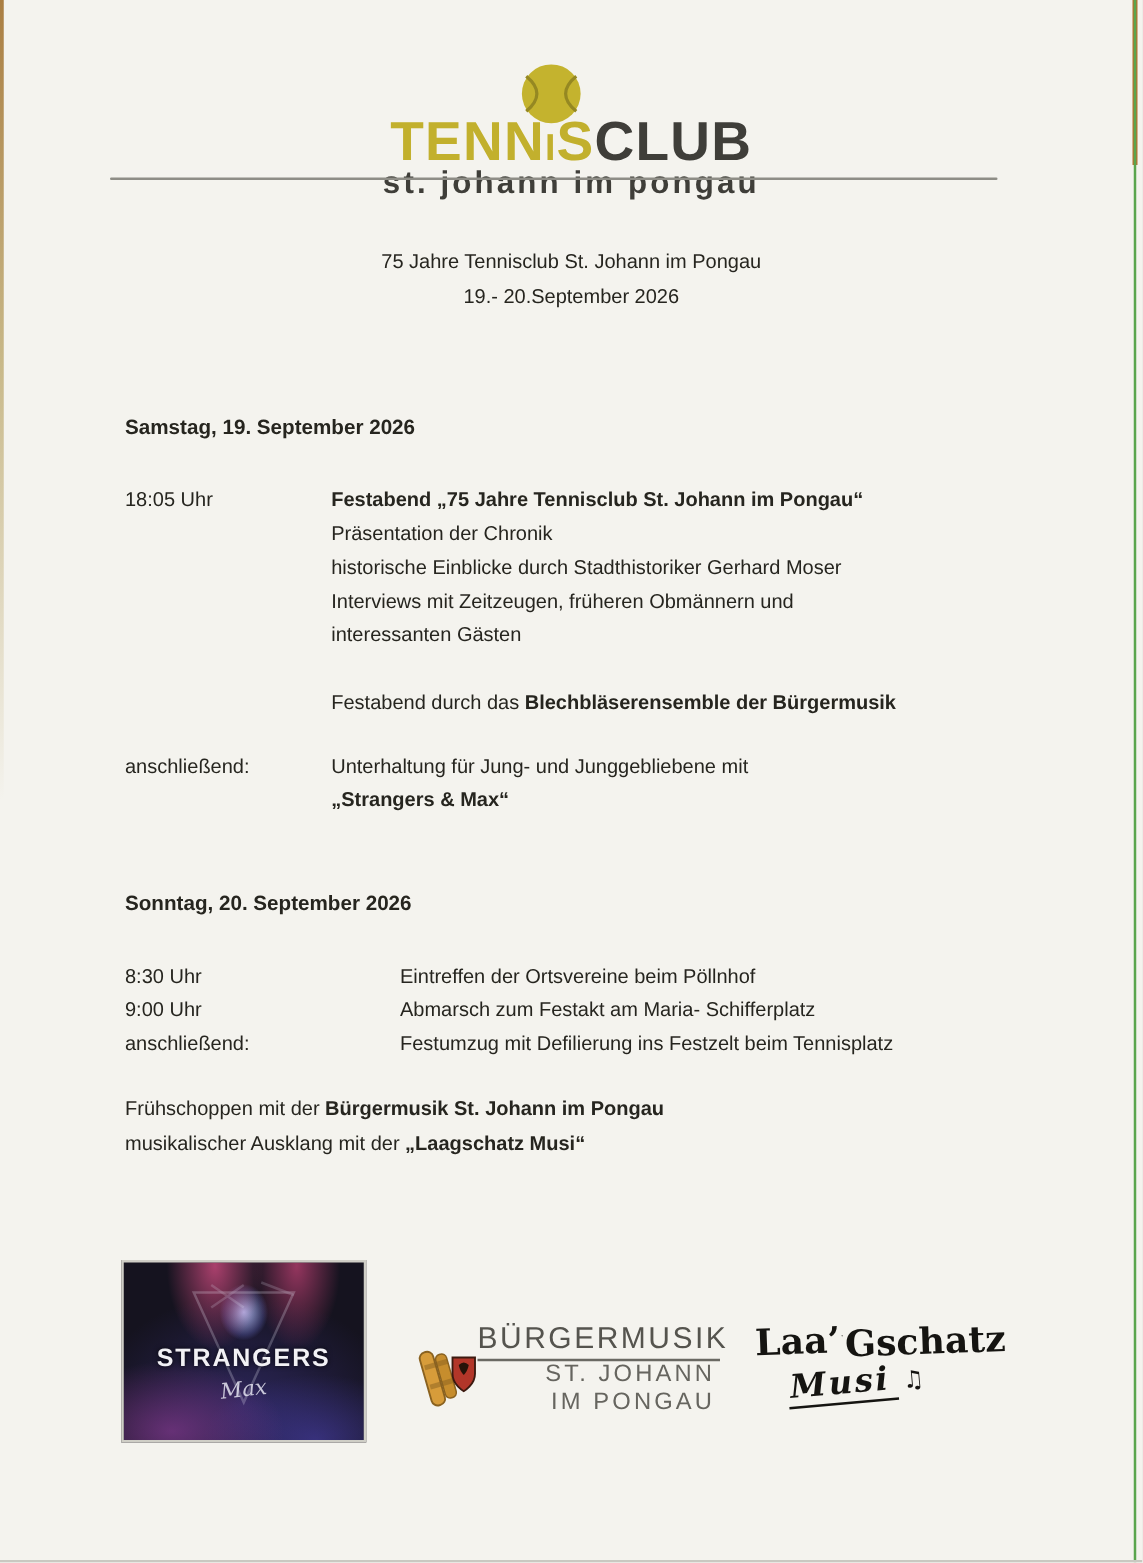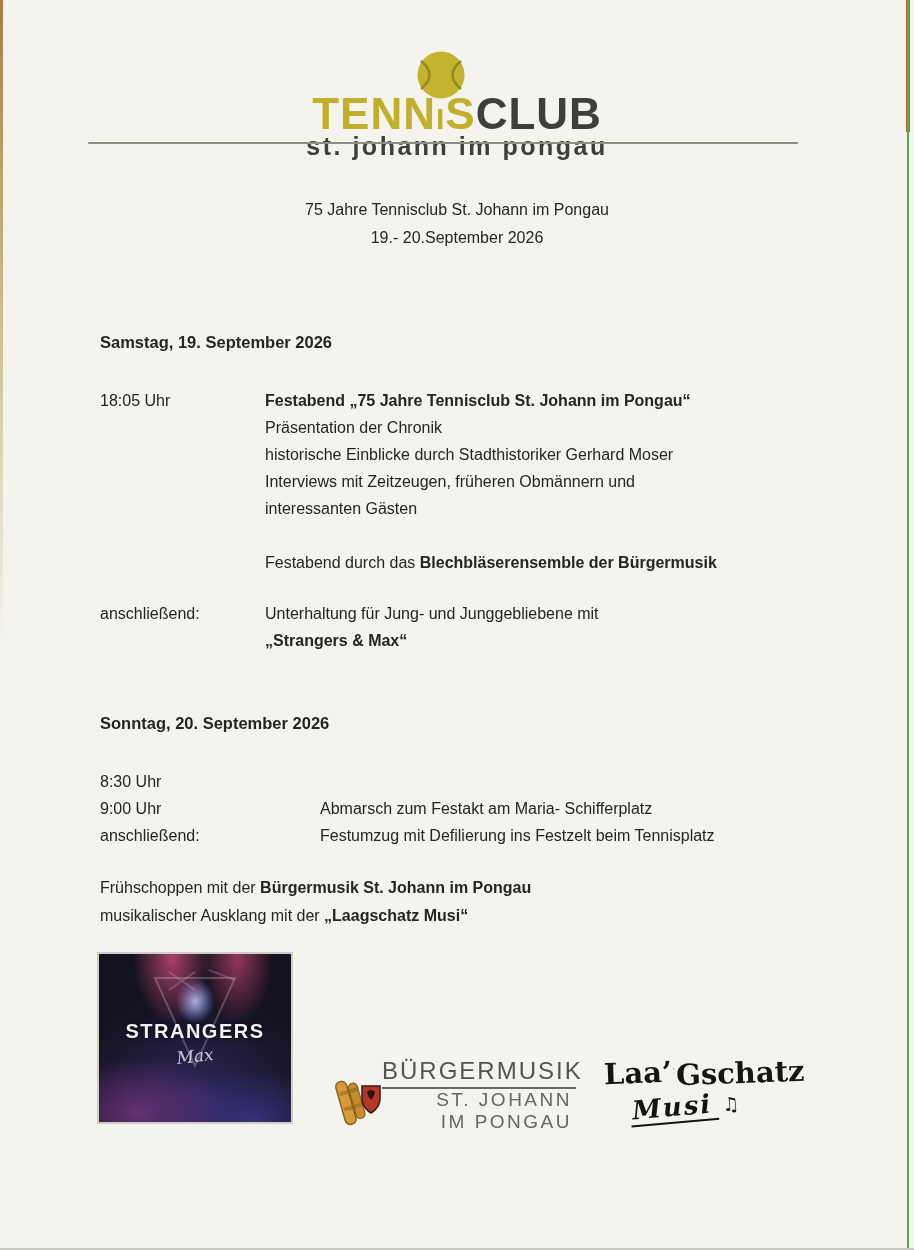"Eintreffen der Ortsvereine beim Pöllnhof" div.row-content { html: none -> <div> <div><span>Eintreffen der Ortsvereine beim Pöllnhof</span></div> </div> }
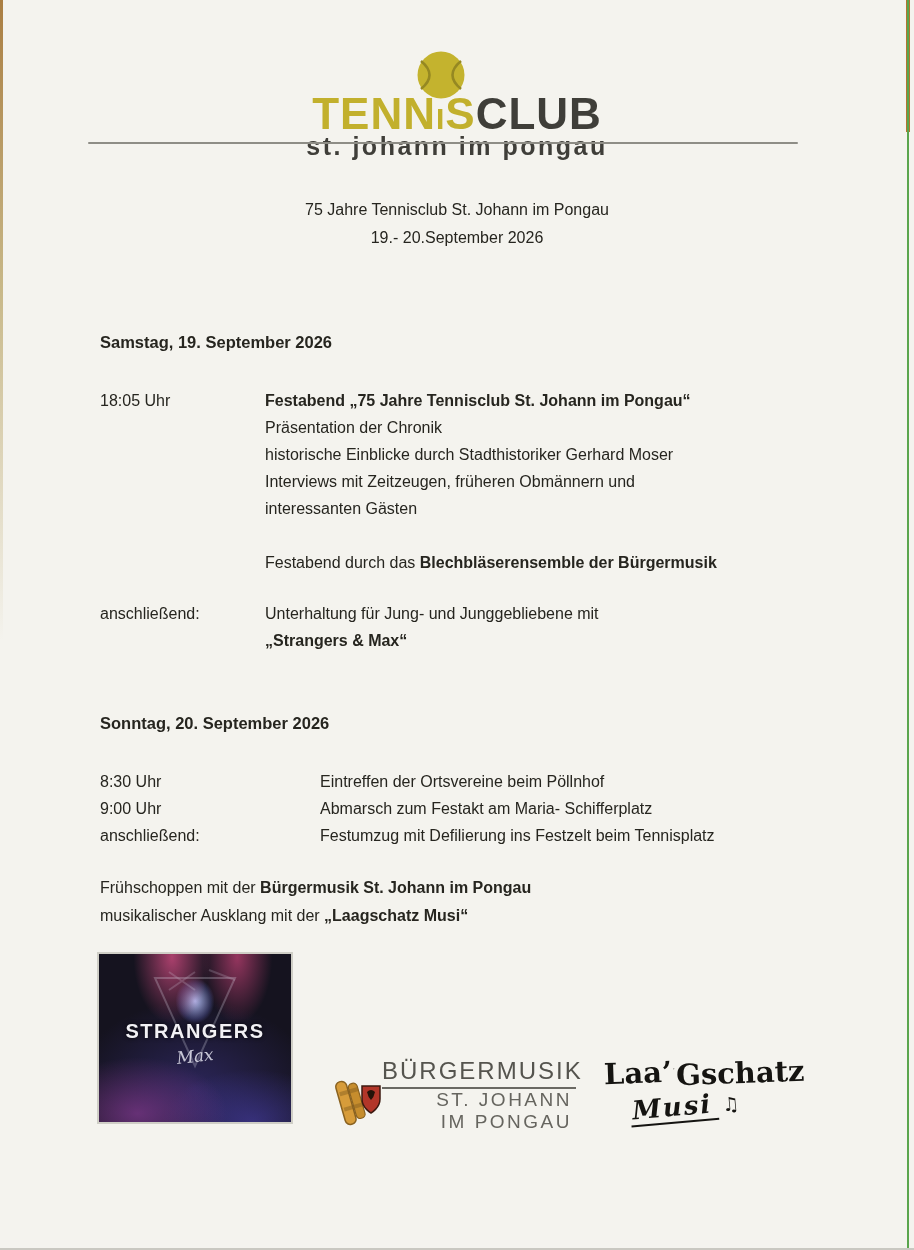"STRANGERS" .strangers { height: 172px -> 146px; top: 952px -> 1008px }
